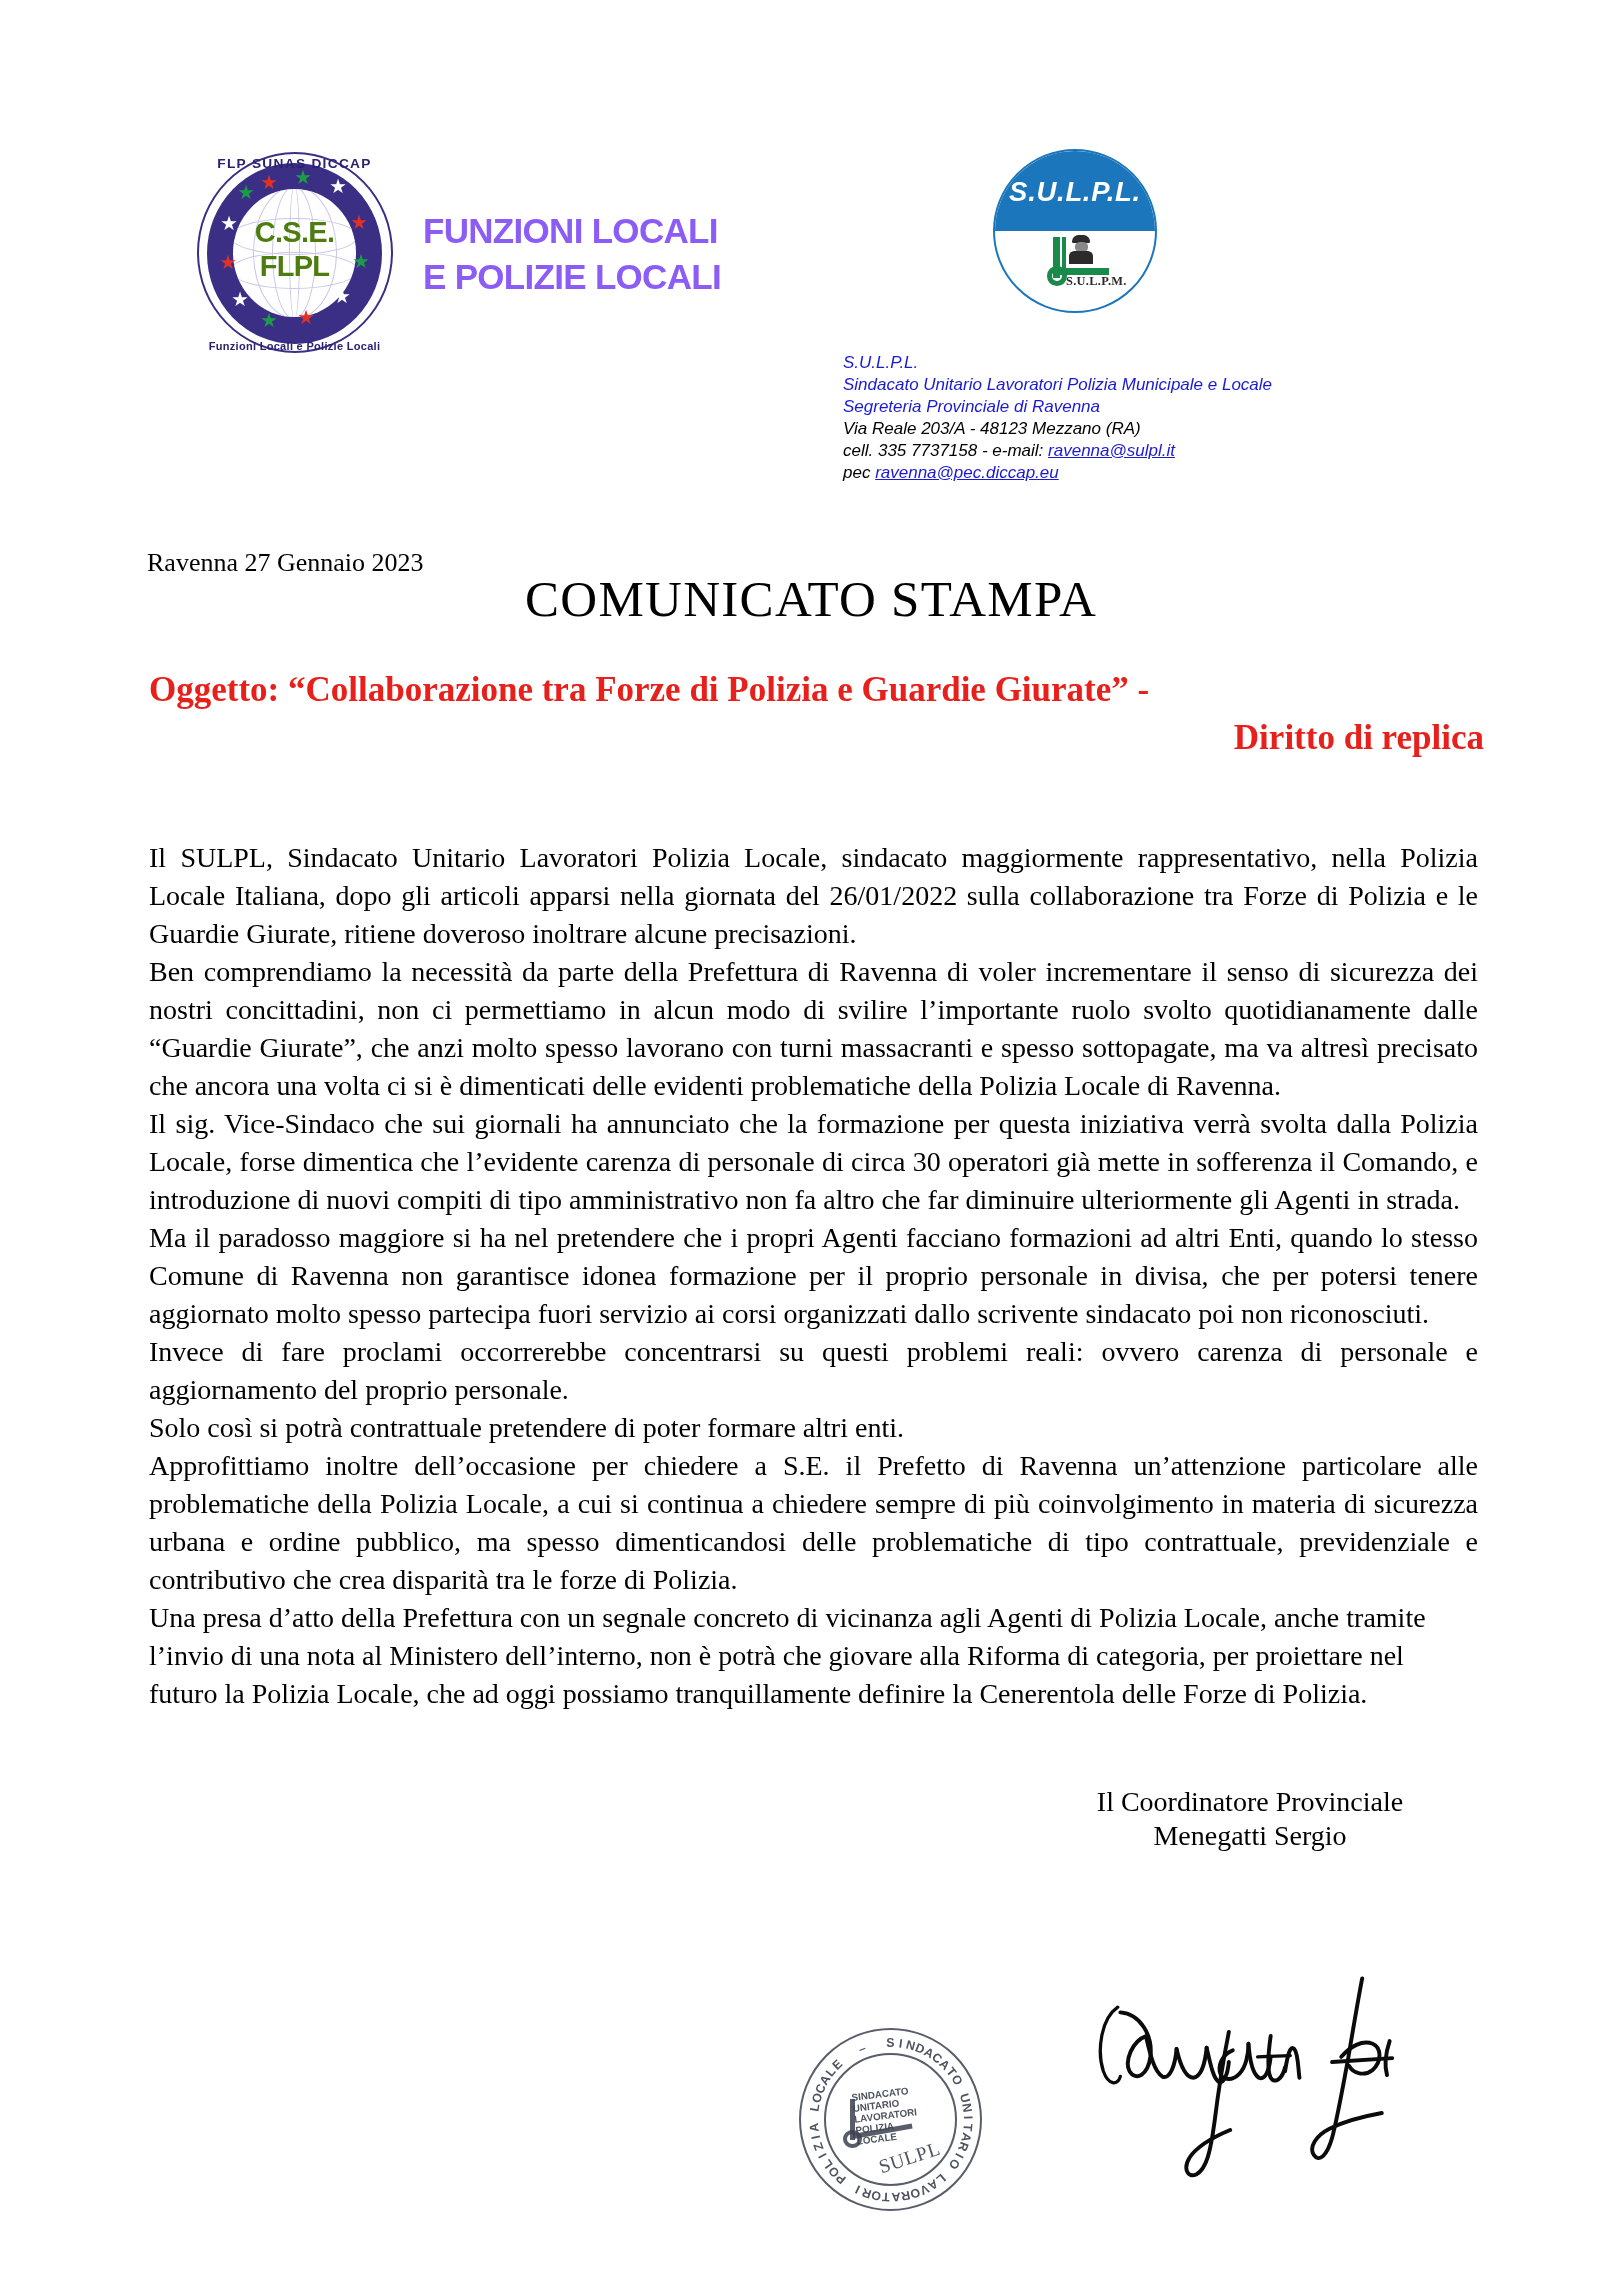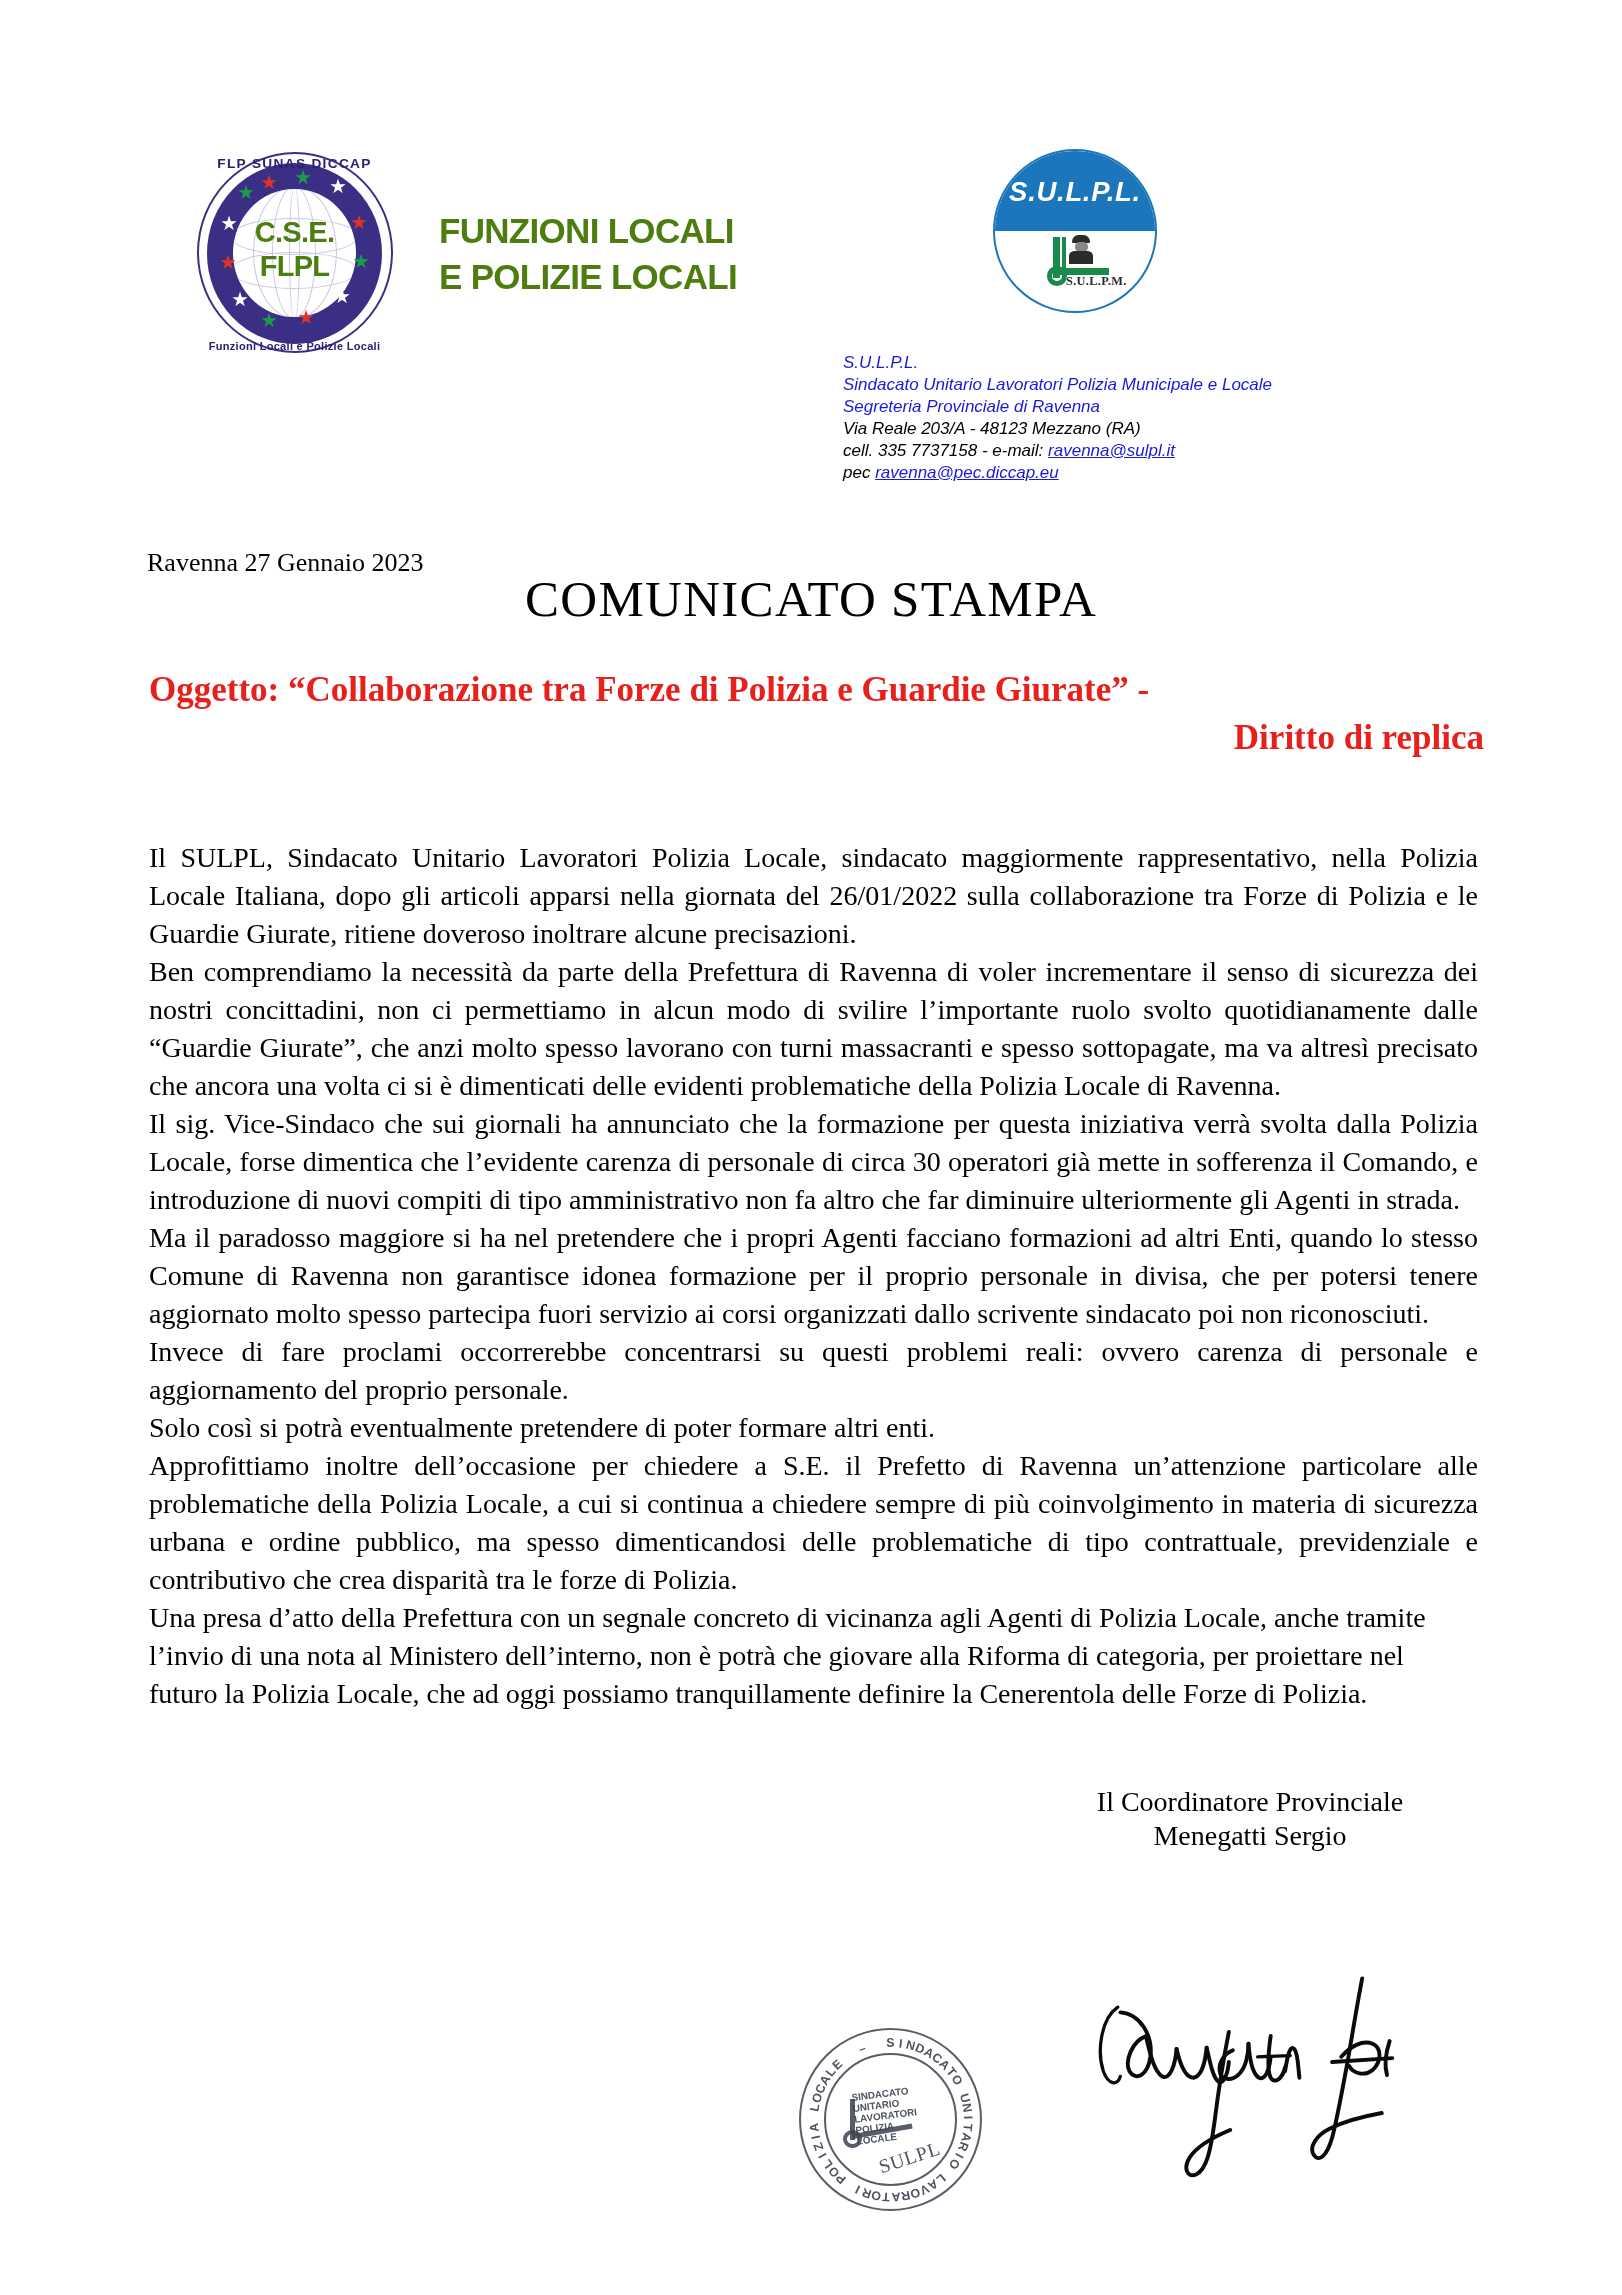"FUNZIONI LOCALI" .cse-logo-text { color: #4d7c0f -> #8b5cf6; margin-left: 33px -> 17px }
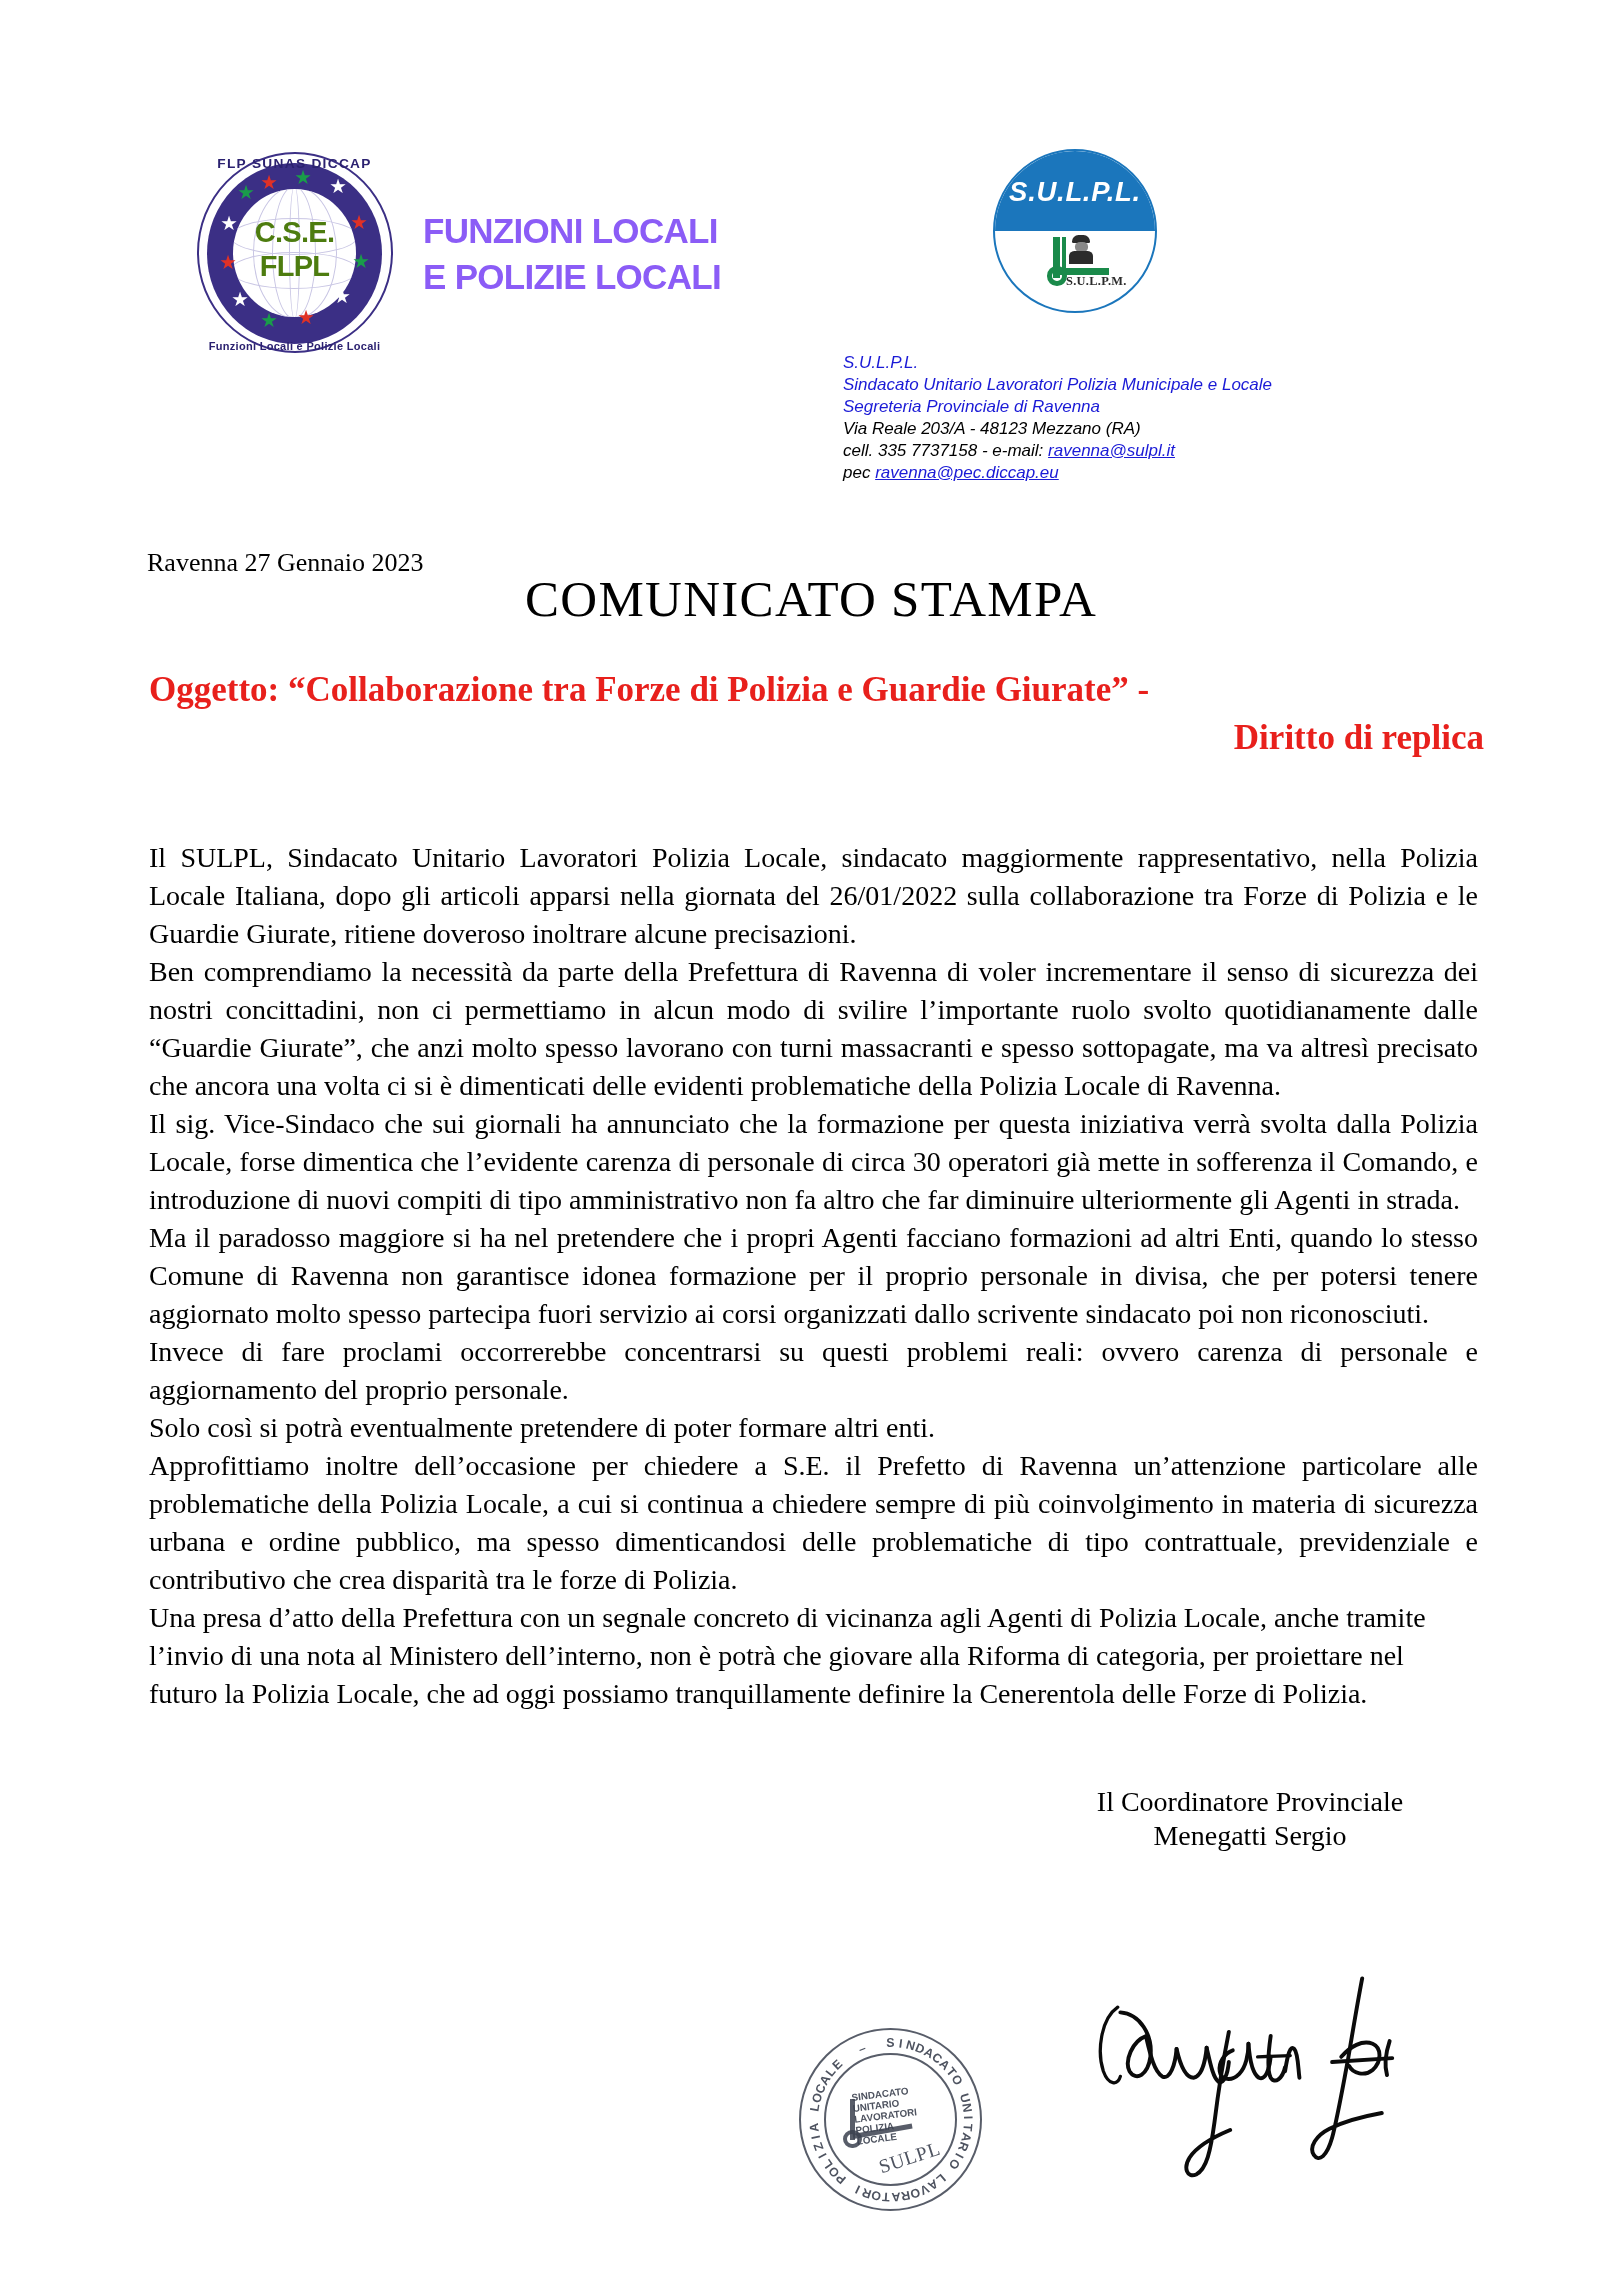"Solo così si potrà eventualmente" p { text: eventualmente -> contrattuale }
